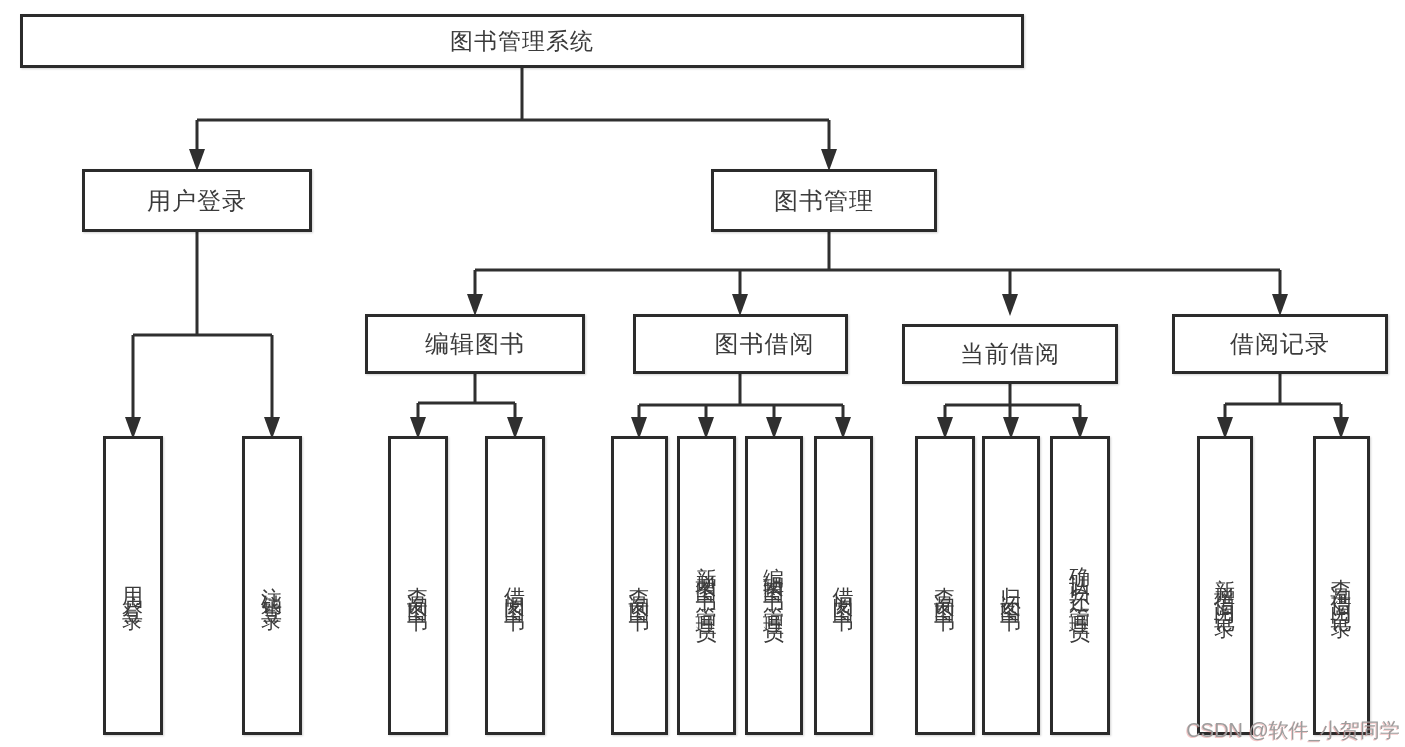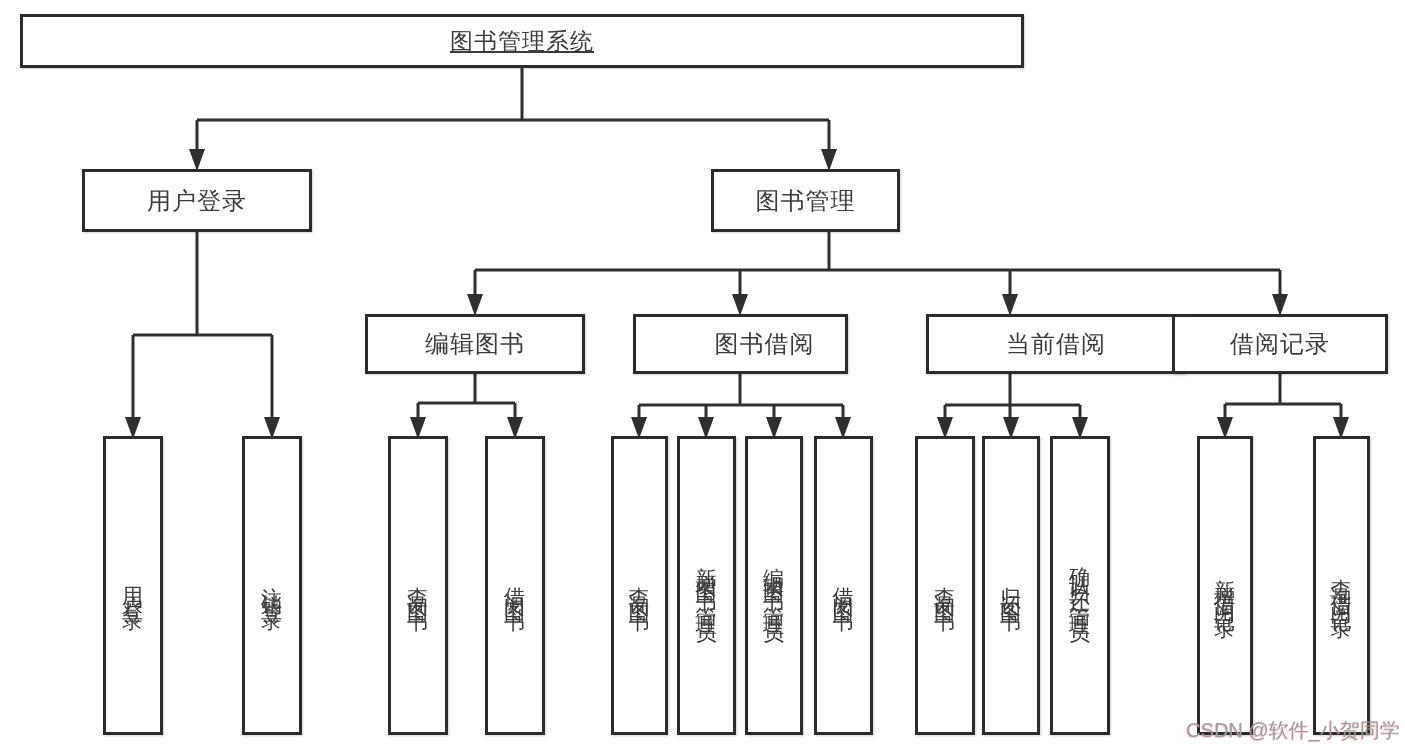"图书管理系统" .node.root { text-decoration: underline -> none }
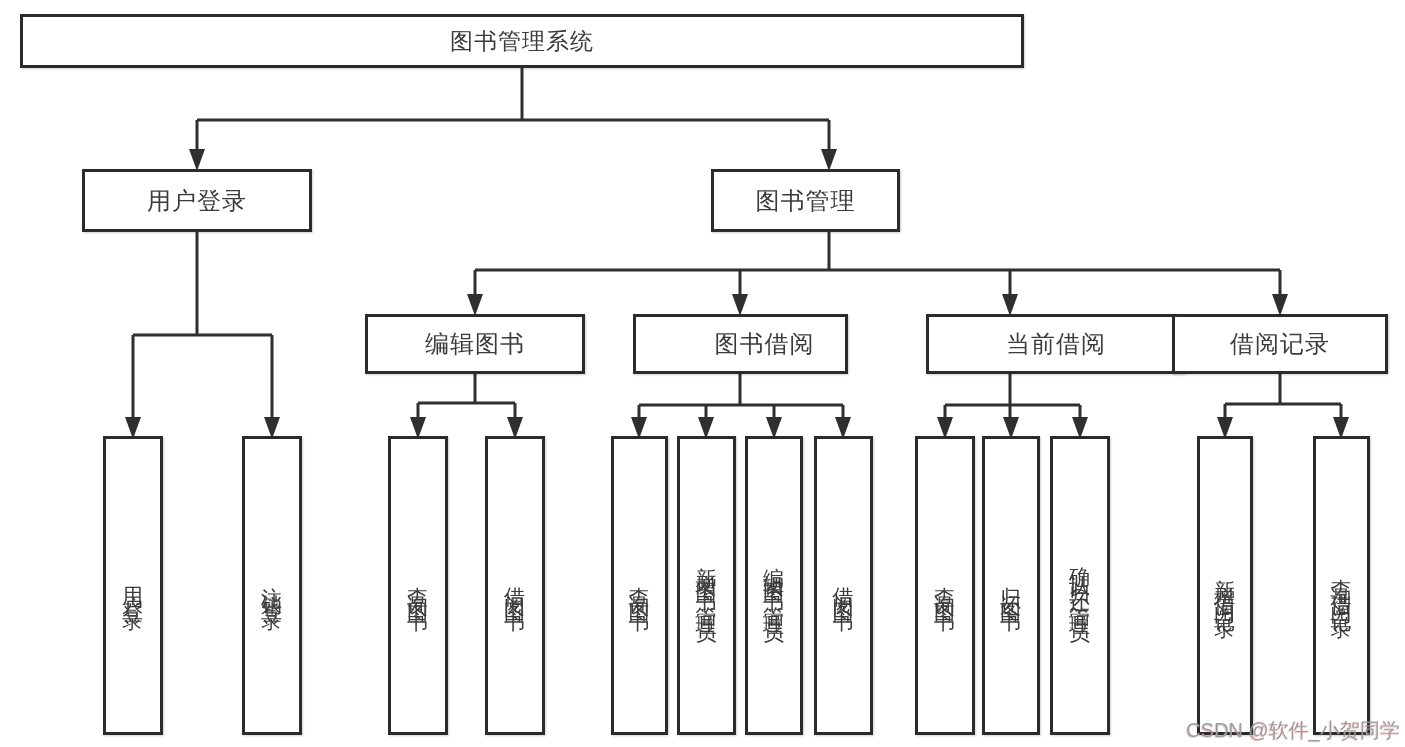"图书管理" div.node { width: 189px -> 226px }
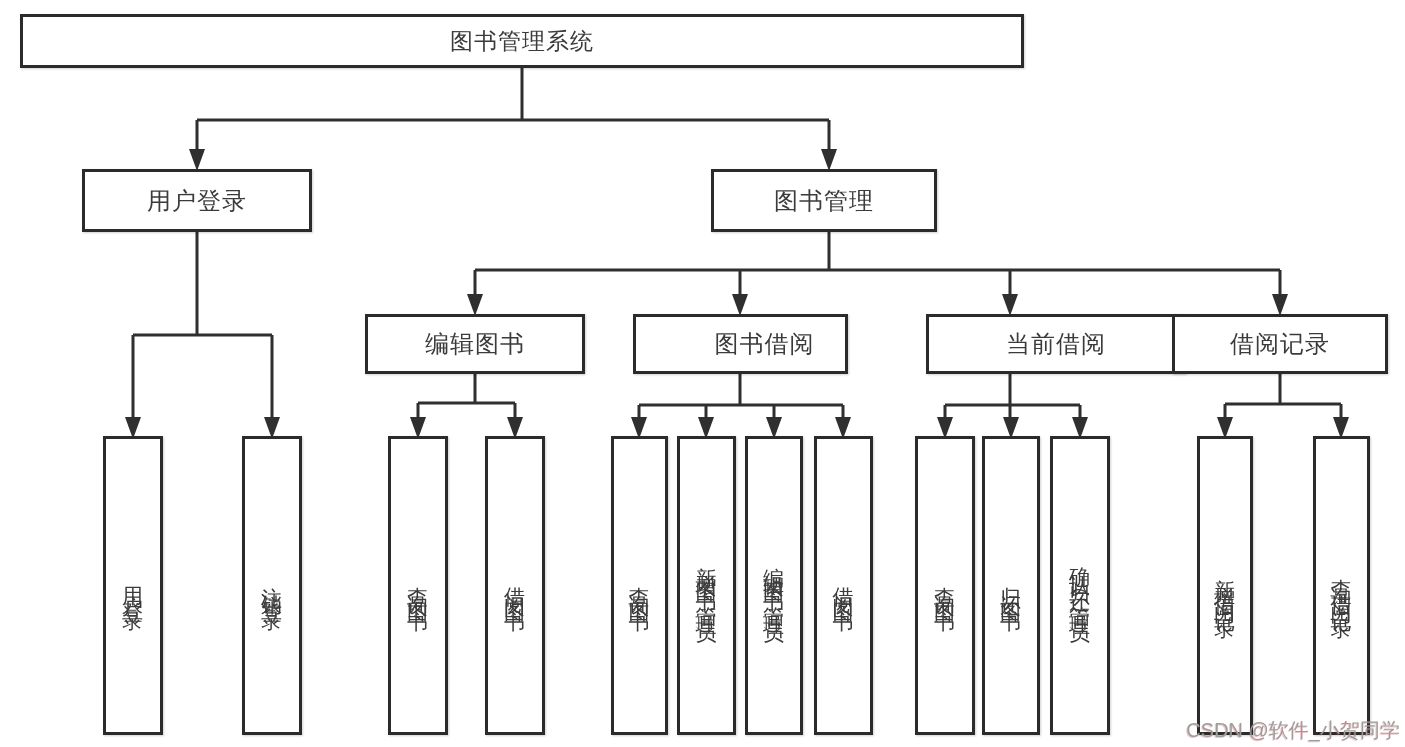"当前借阅" div.node { margin-left: 24px -> none; top: 314px -> 324px; width: 260px -> 216px }
